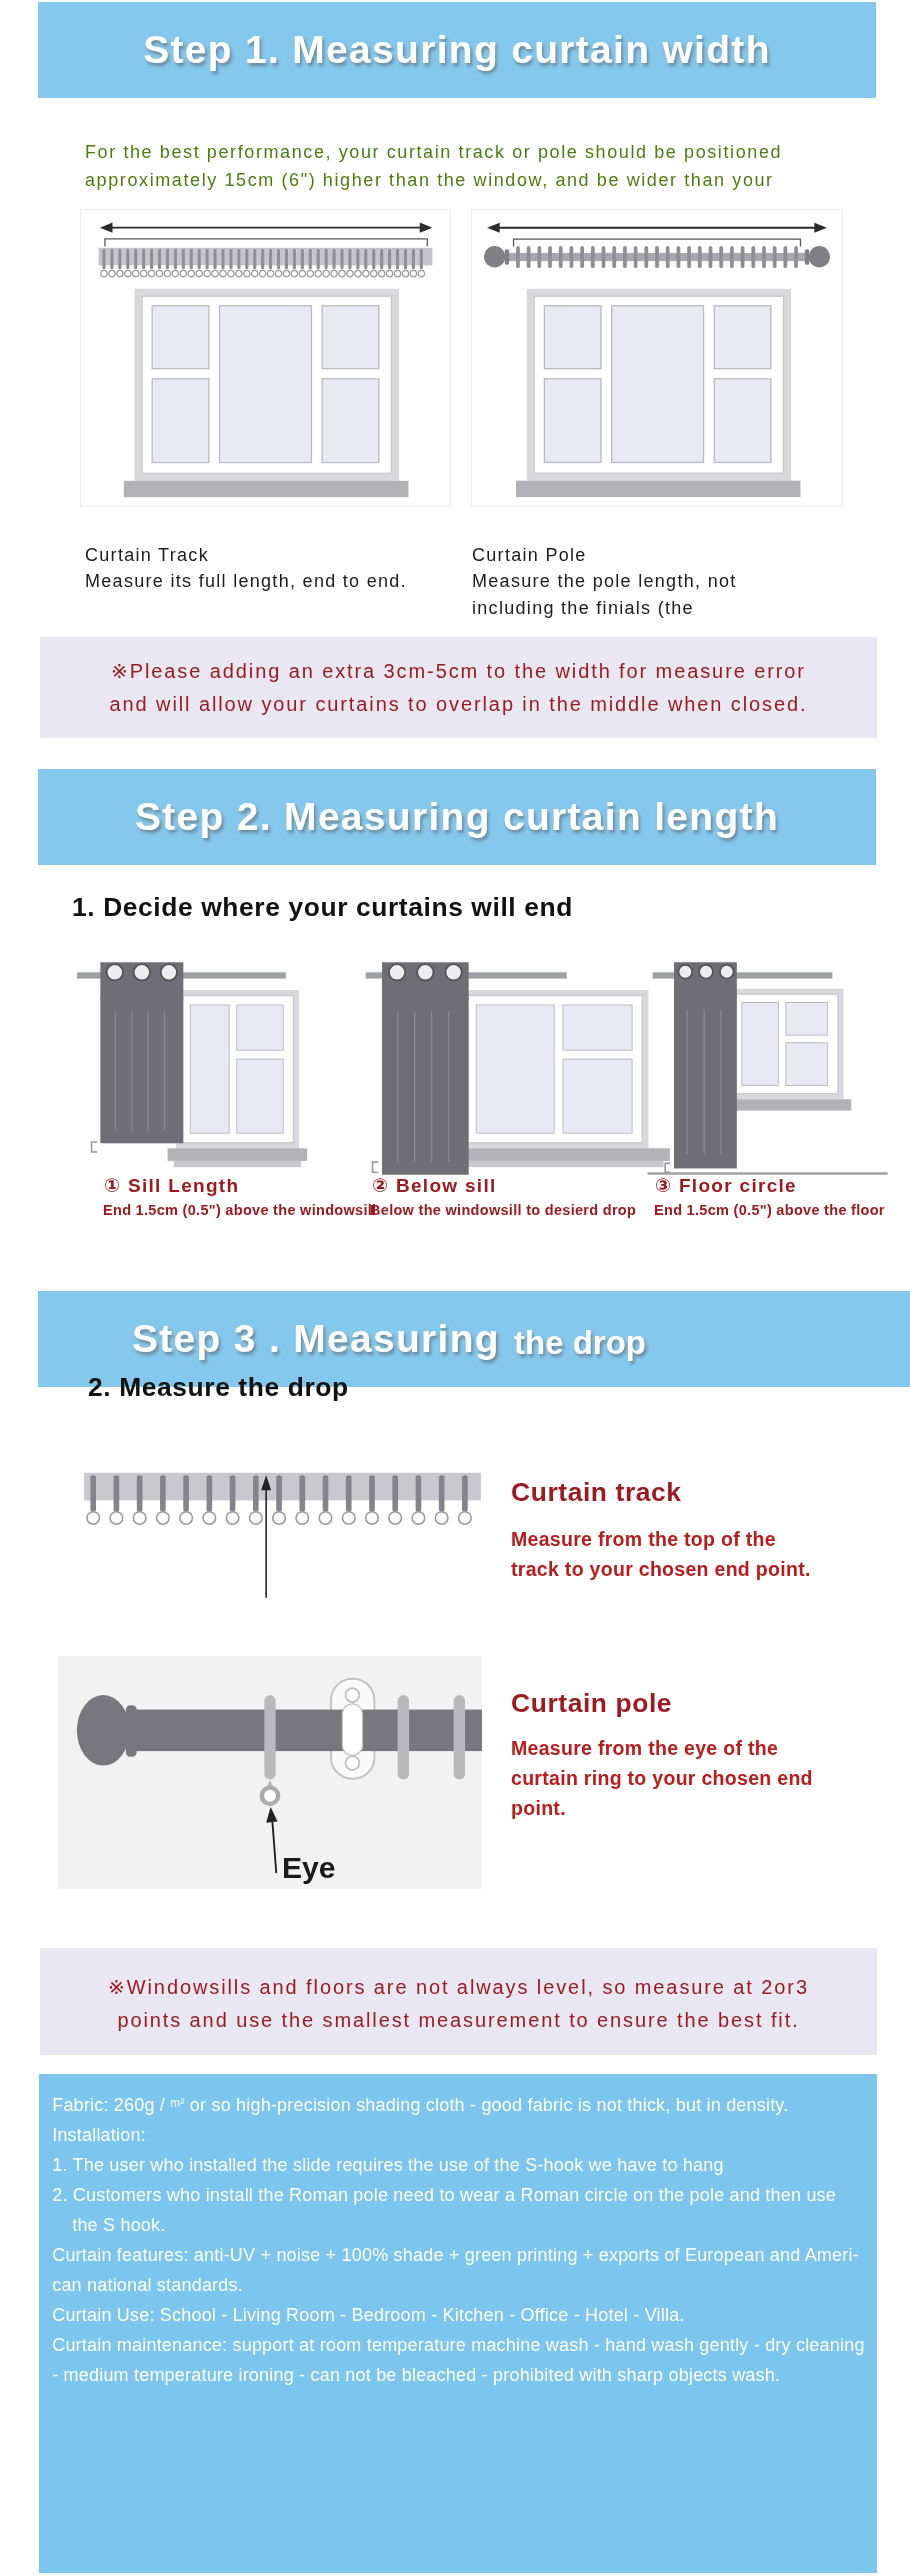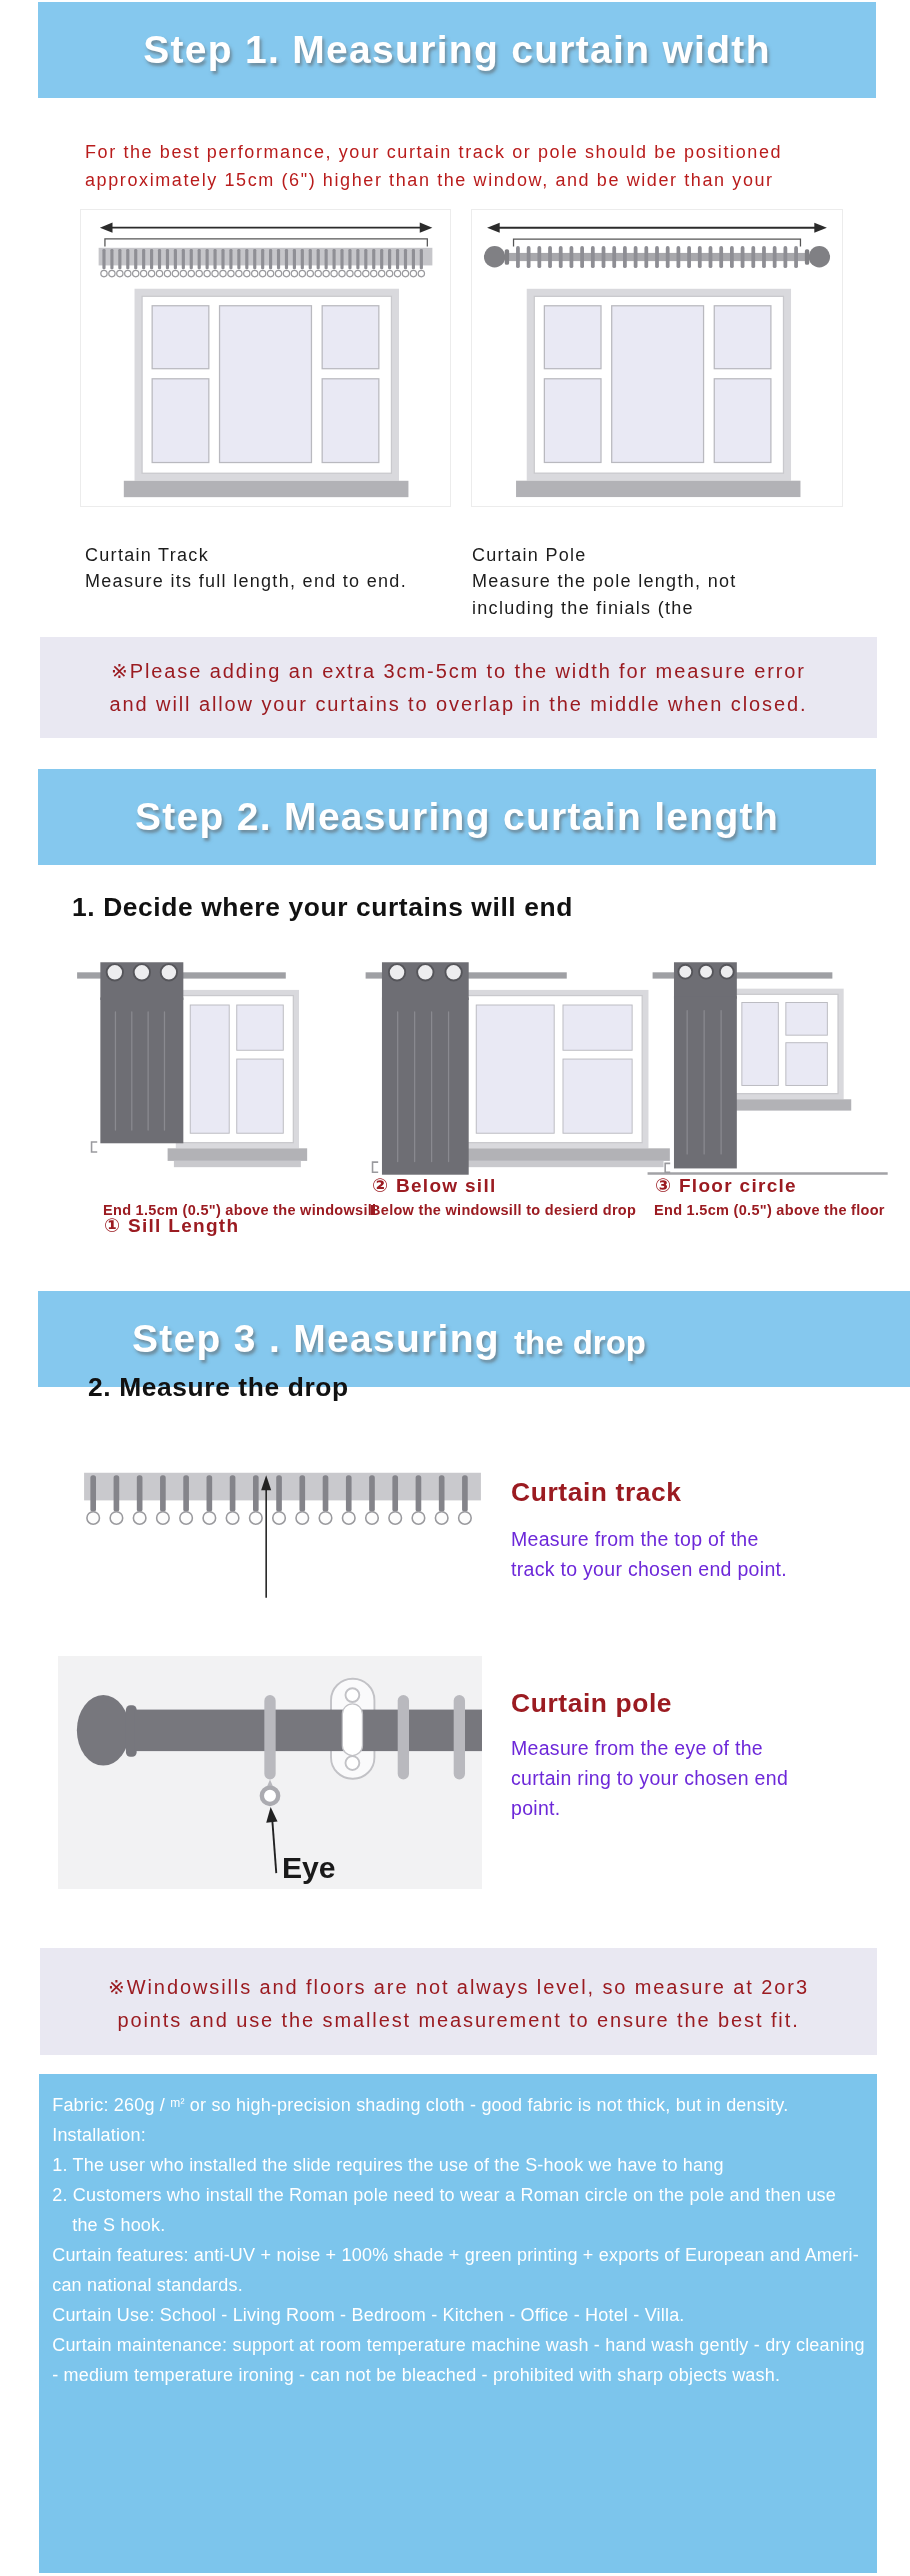"For the best performance, your" .intro { color: #b91c1c -> #4d7c0f }
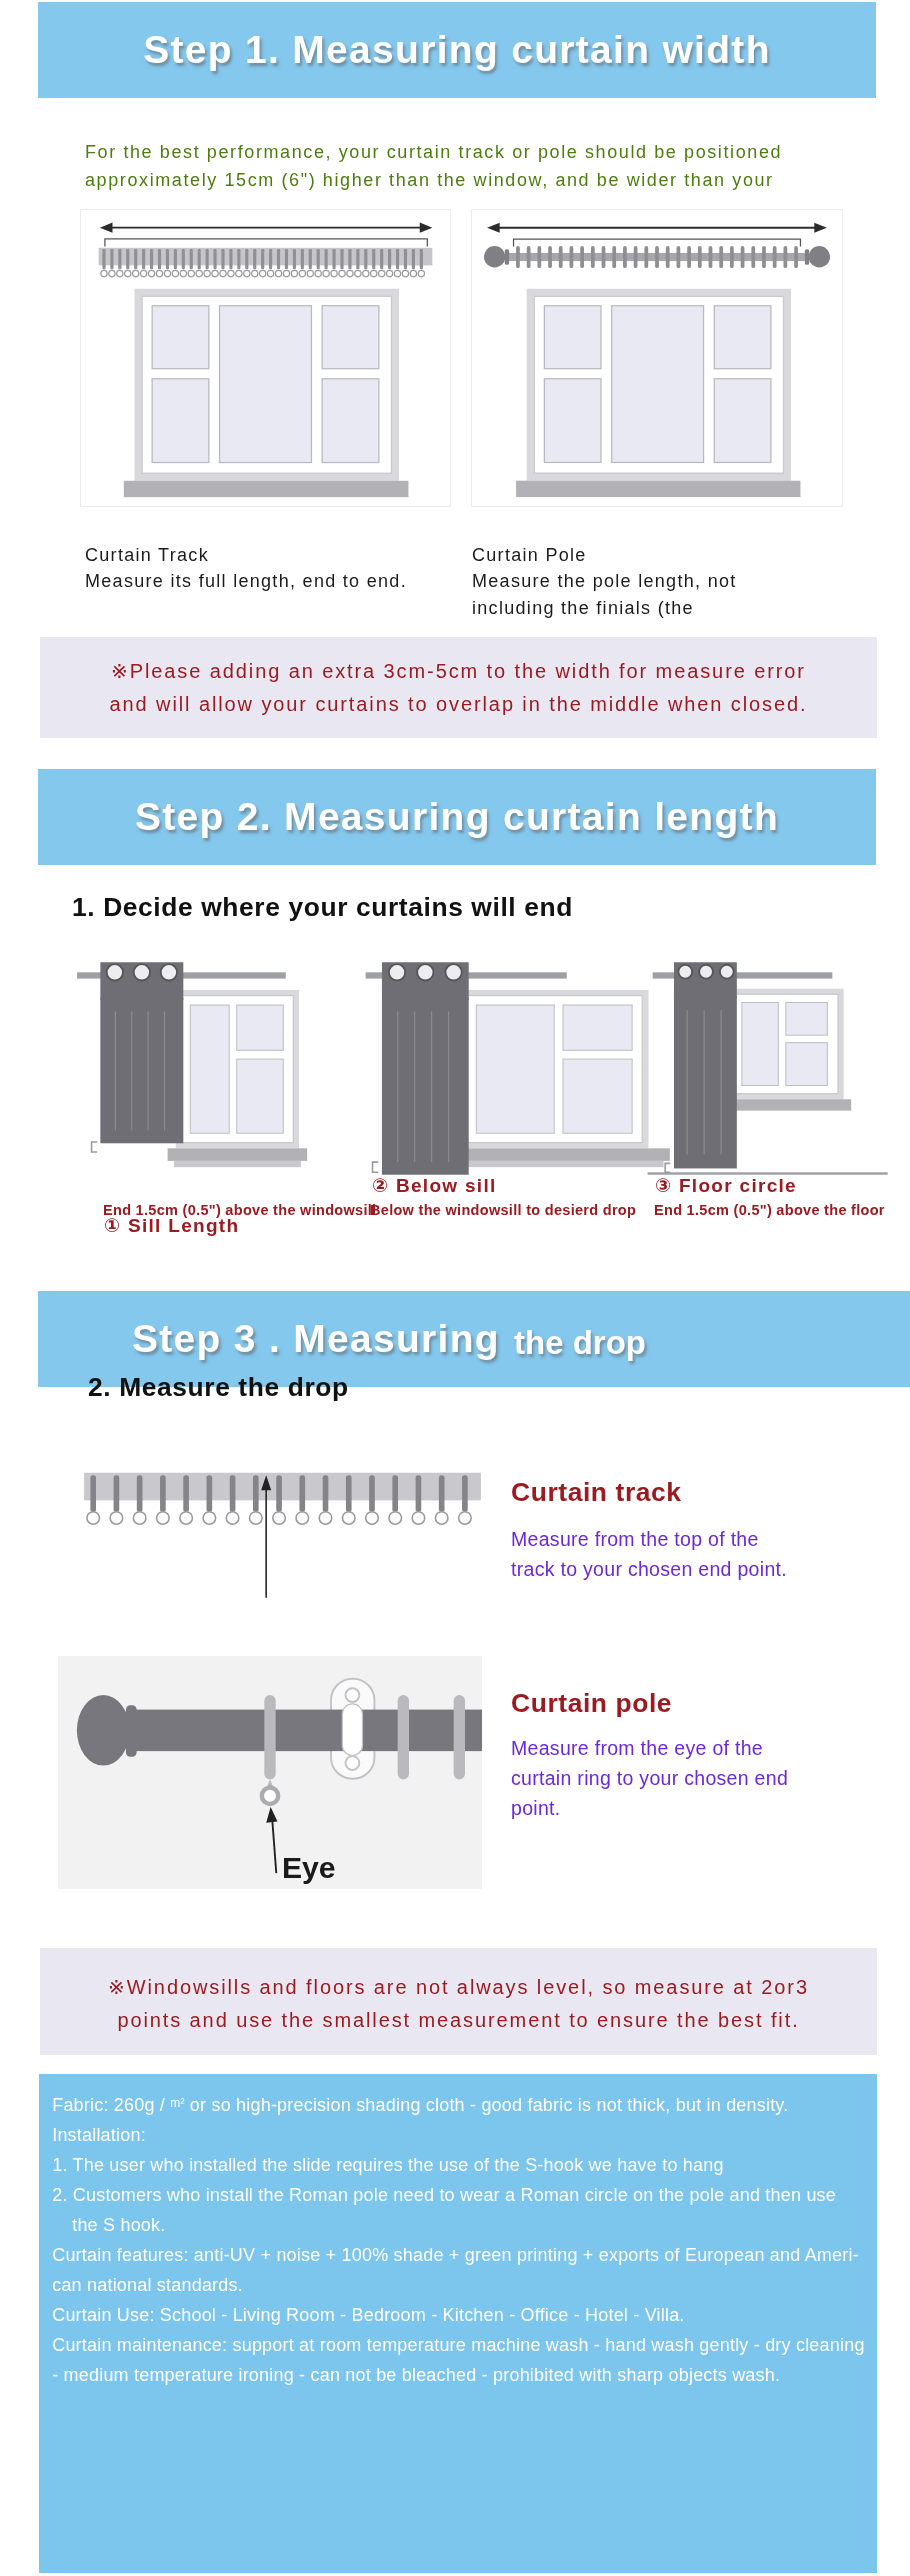"① Sill Length" #optlabel1 { margin-top: 40px -> none }
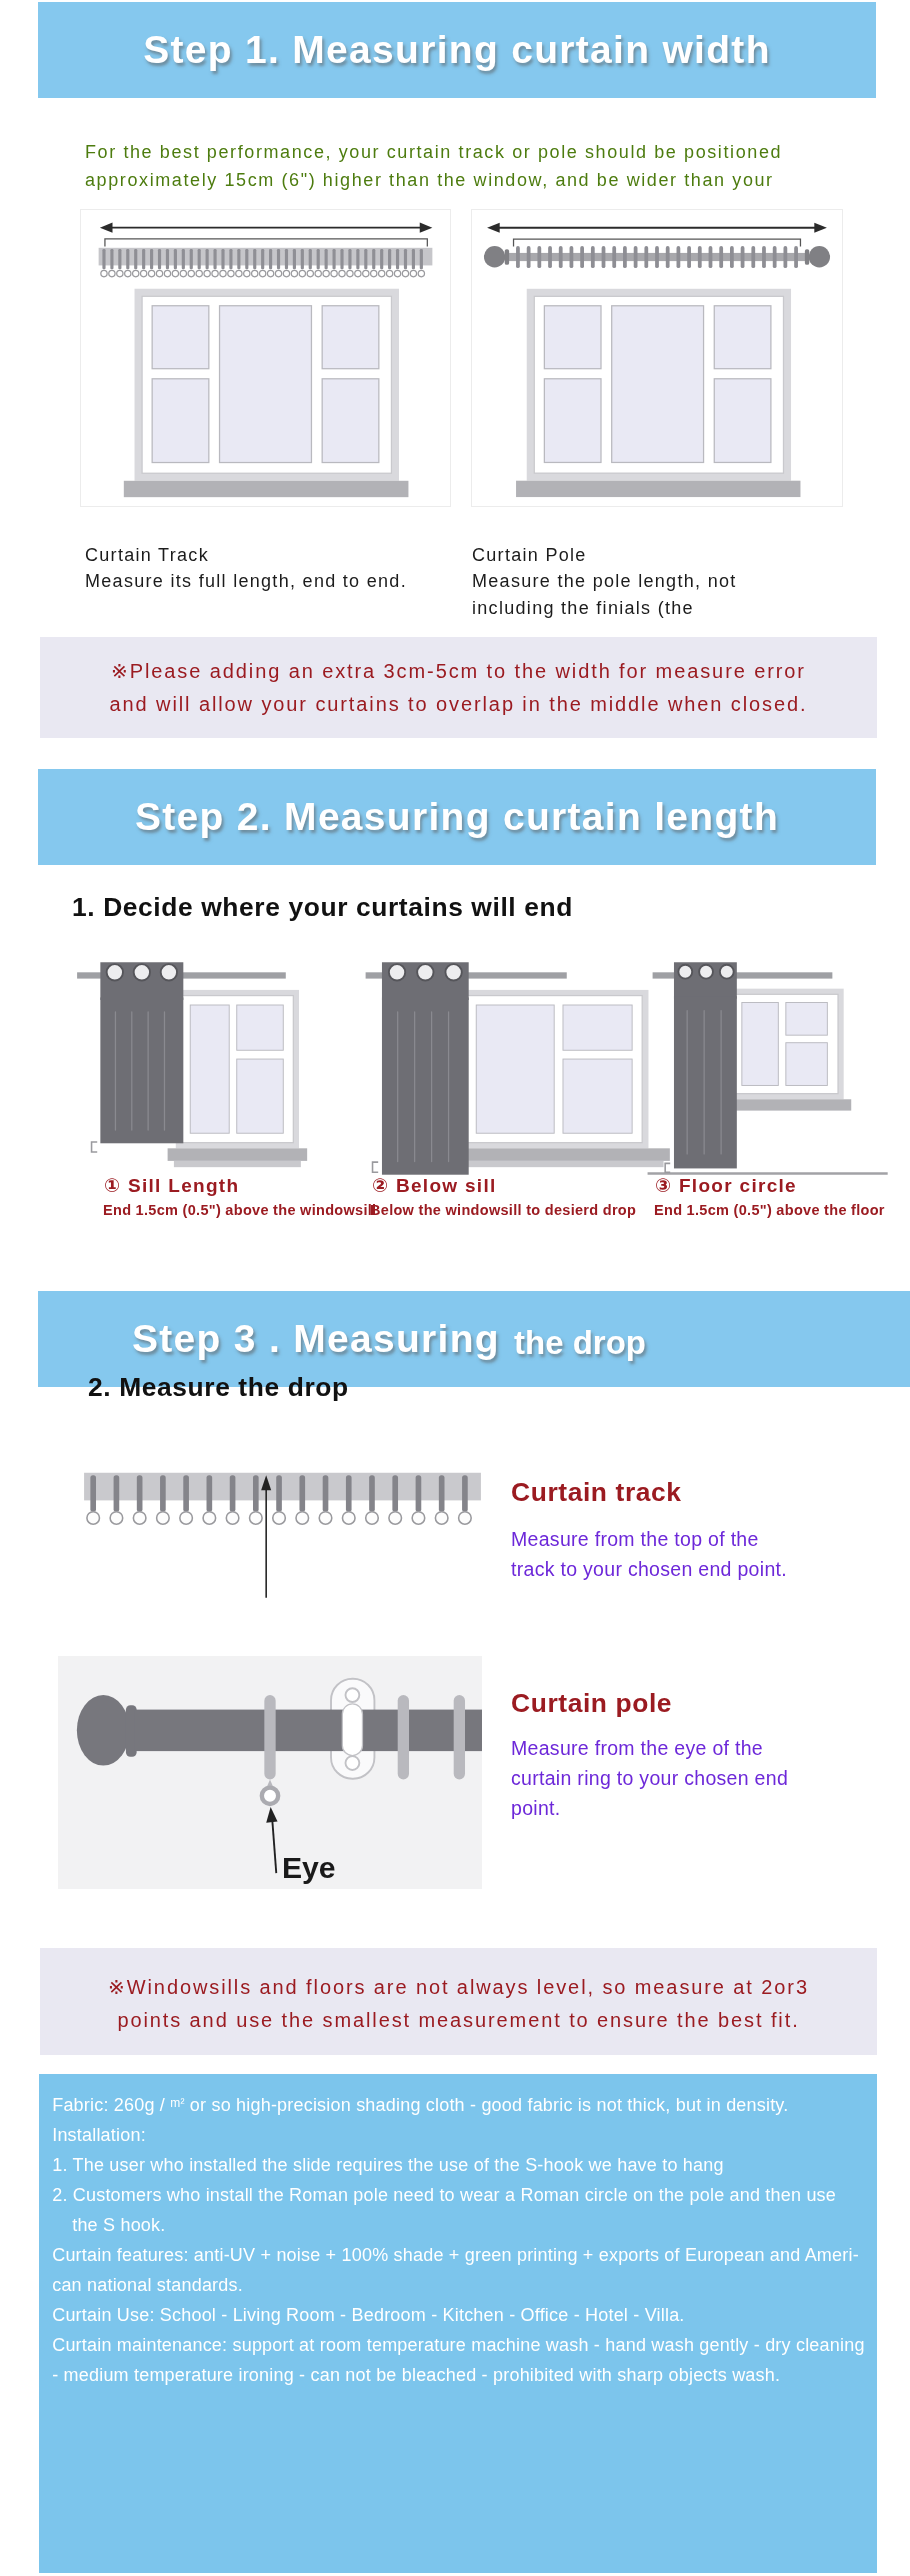"Measure from the top of" .red-body { color: #6d28d9 -> #b91c1c; font-weight: normal -> bold }
